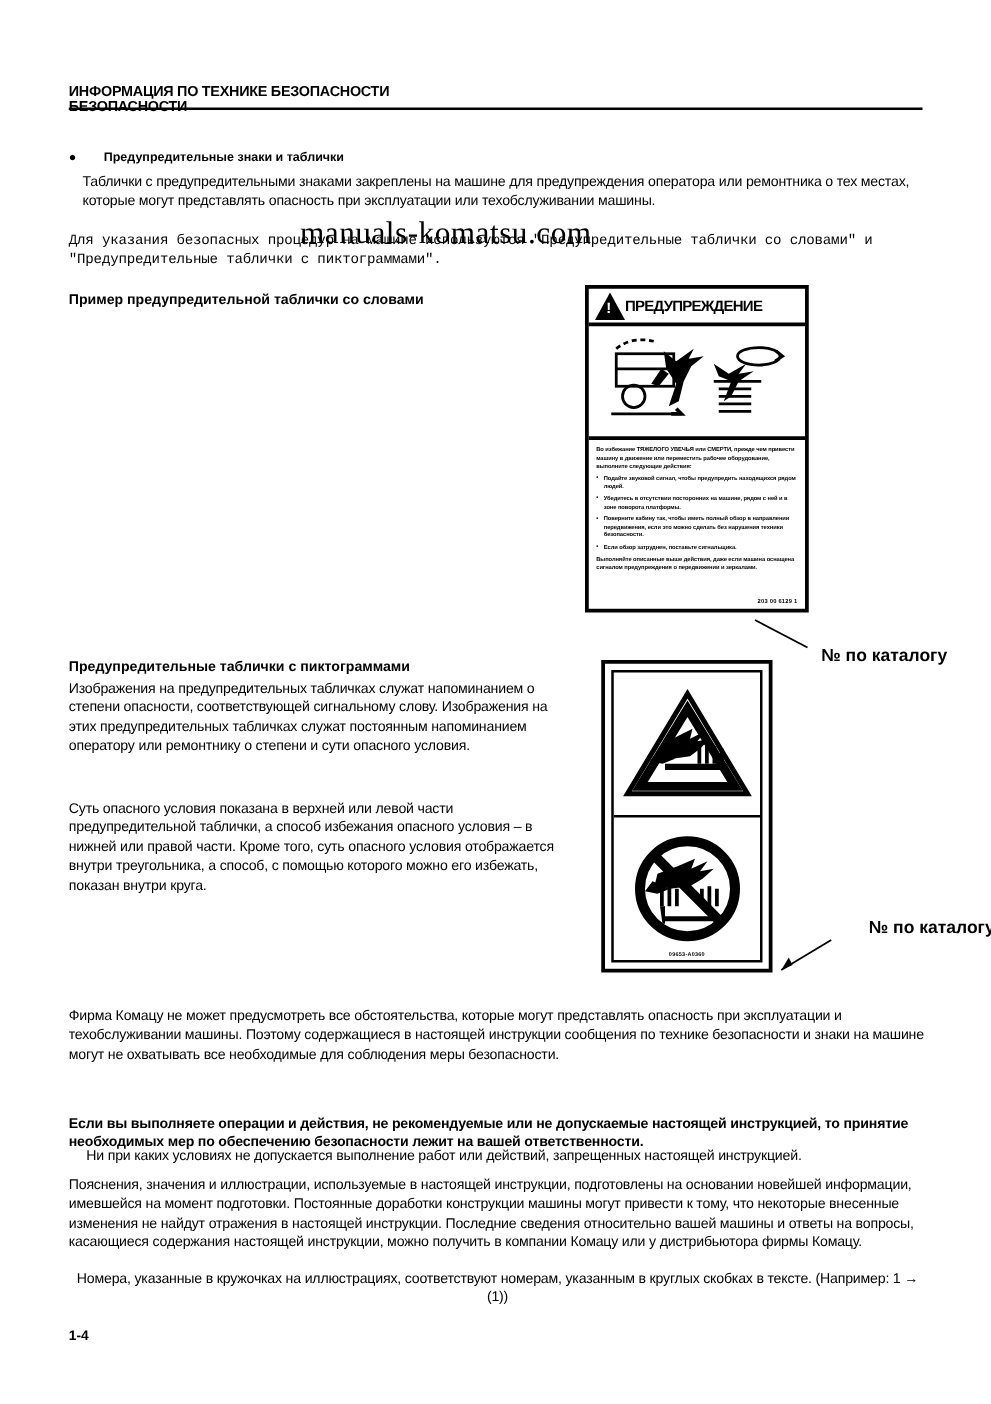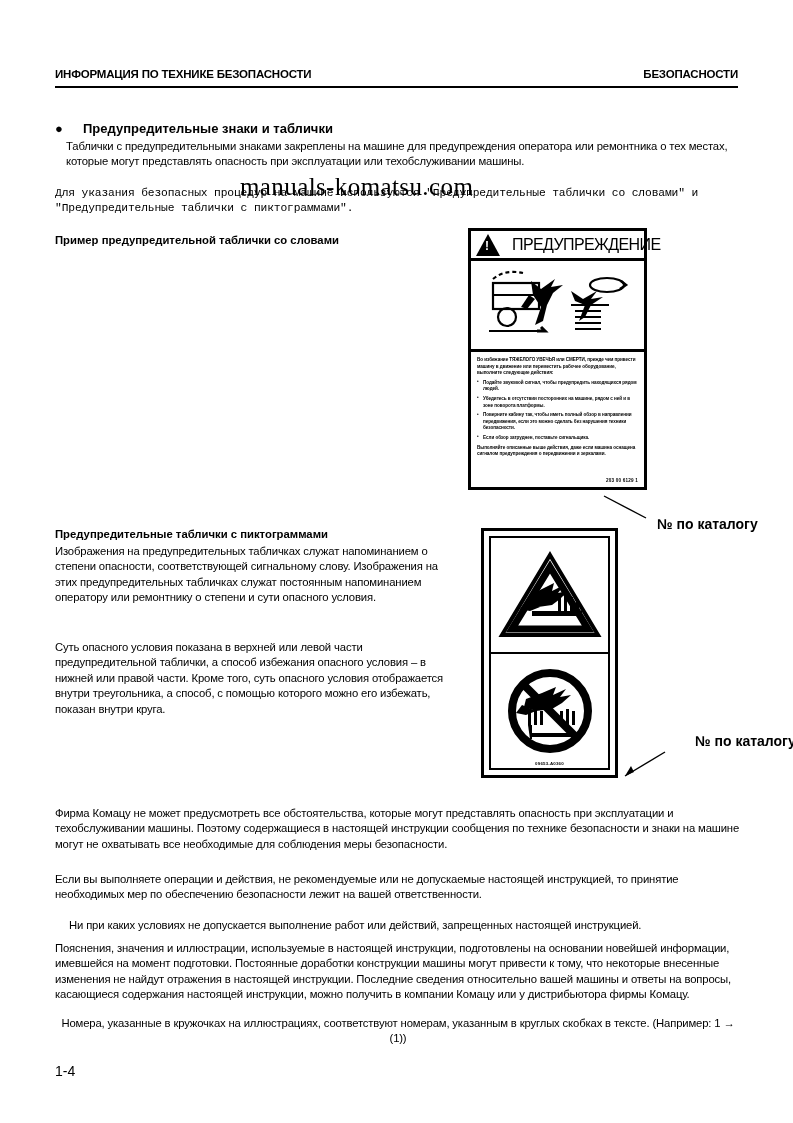"ИНФОРМАЦИЯ ПО ТЕХНИКЕ БЕЗОПАСНОСТИ" .header { flex-direction: none -> column }
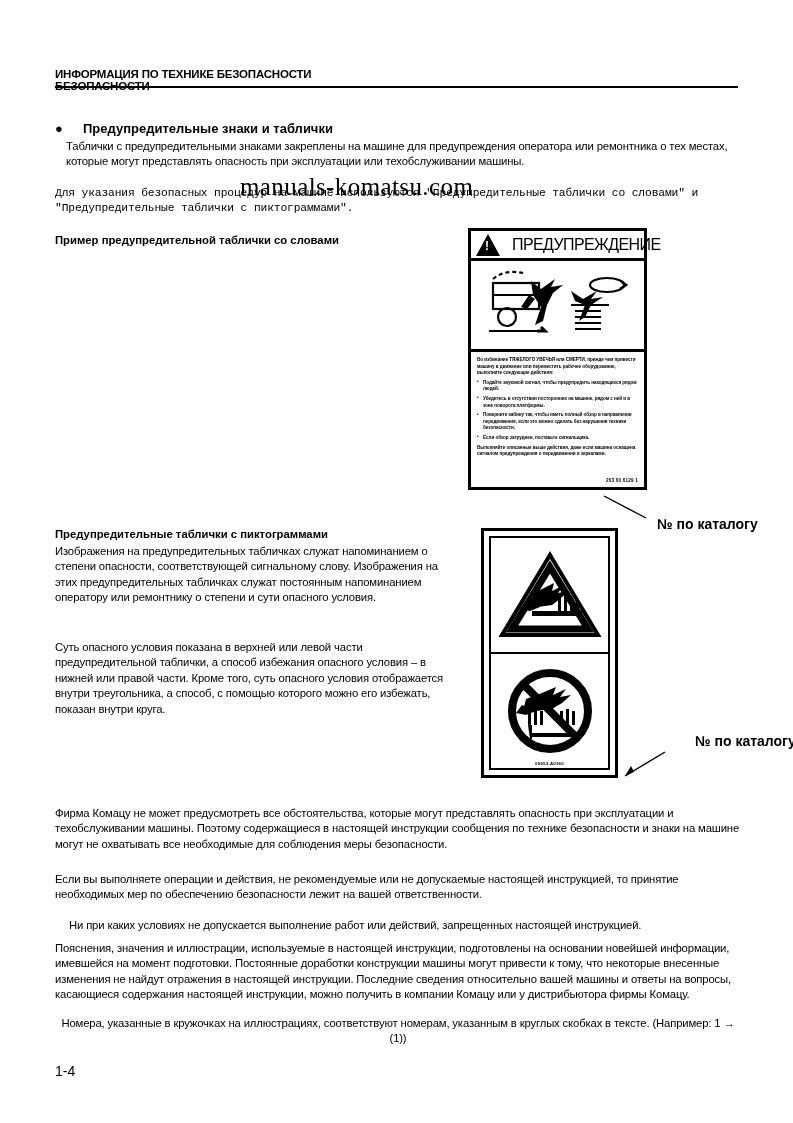"● Предупредительные знаки и таблички" .bullet-head { font-size: 13px -> 10px }
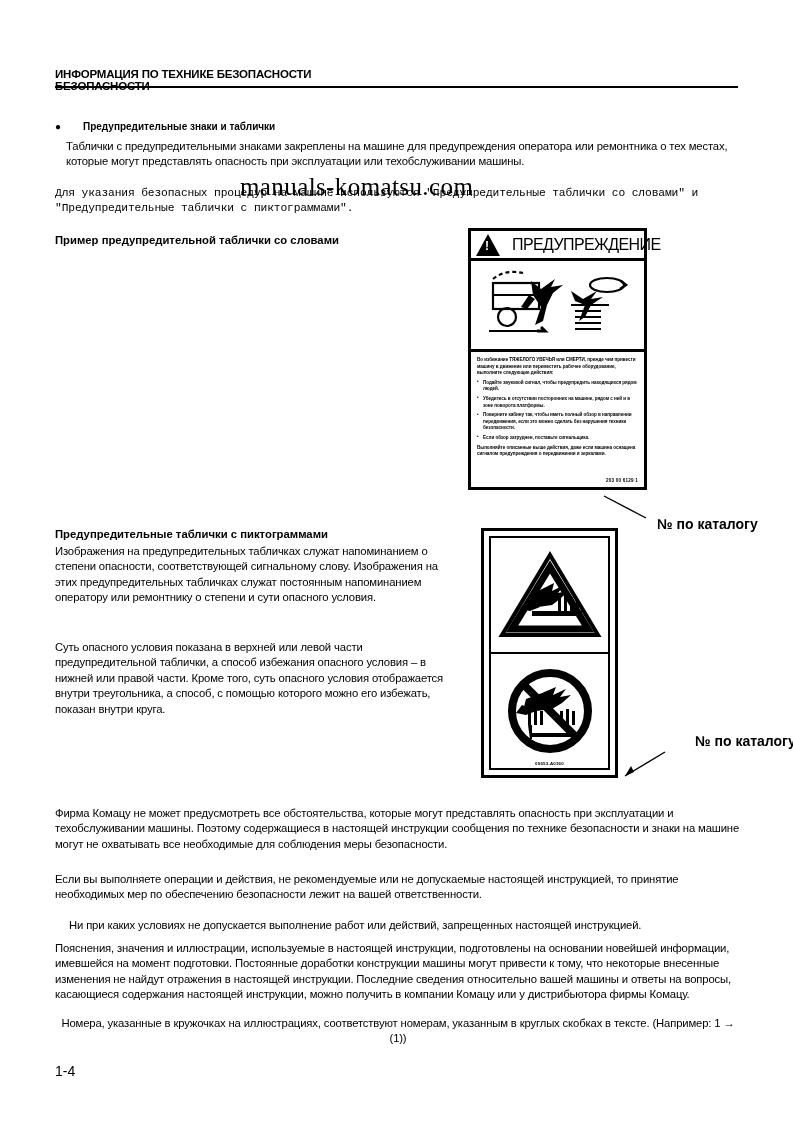"ПРЕДУПРЕЖДЕНИЕ" .wl-word { font-size: 16px -> 12px; font-weight: normal -> bold; margin-left: 12px -> 0 }
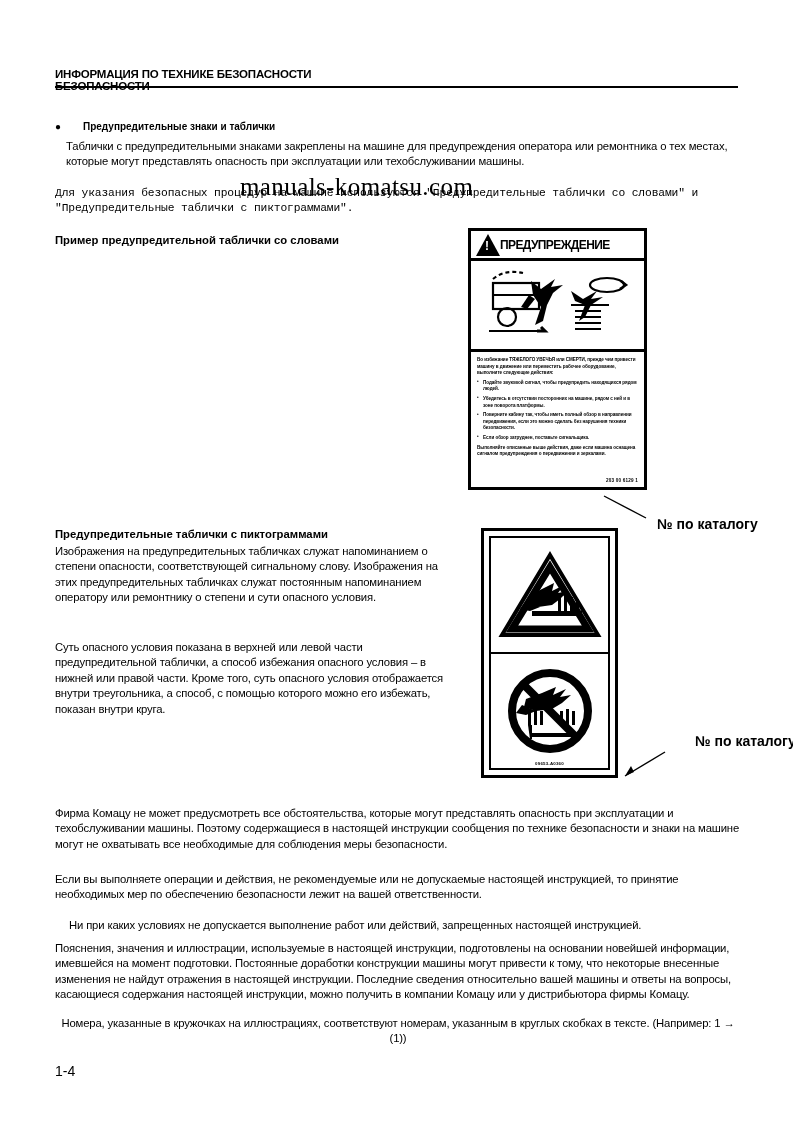"Если вы выполняете операции и" .para-6 { font-weight: none -> bold; top: 872px -> 892px }
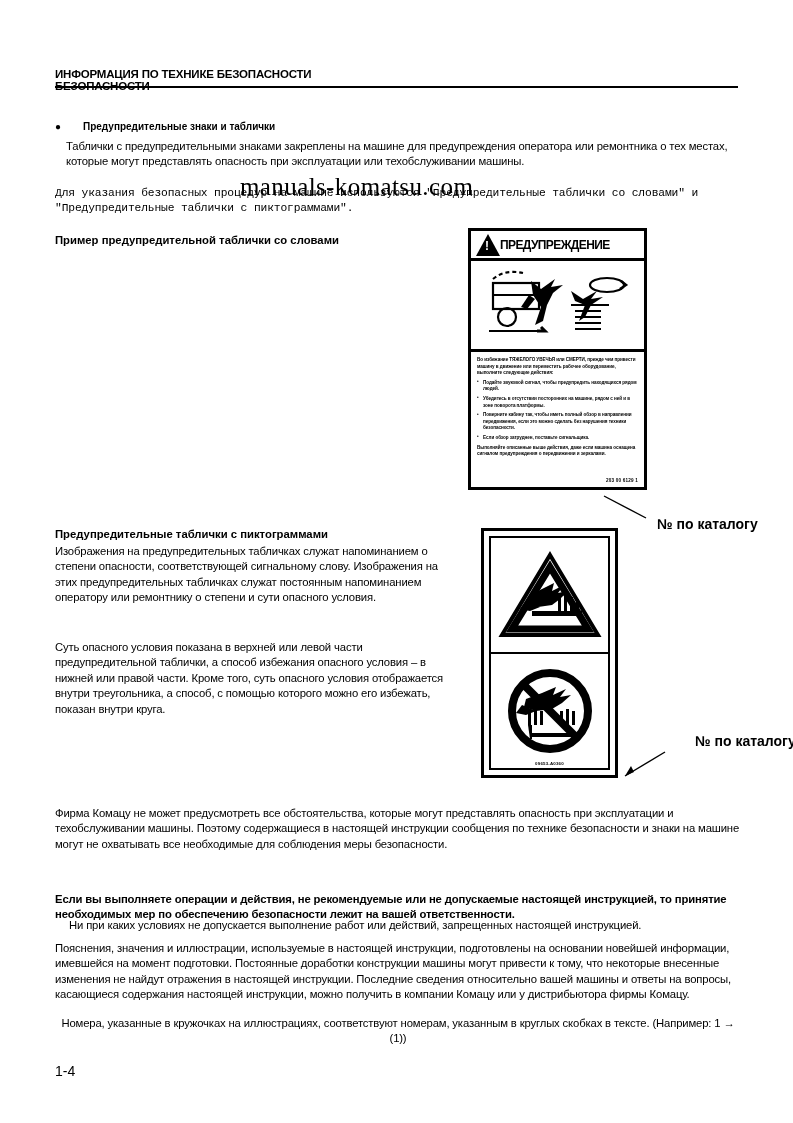"1-4" .page-num { font-size: 14px -> 11px; font-weight: normal -> bold }
